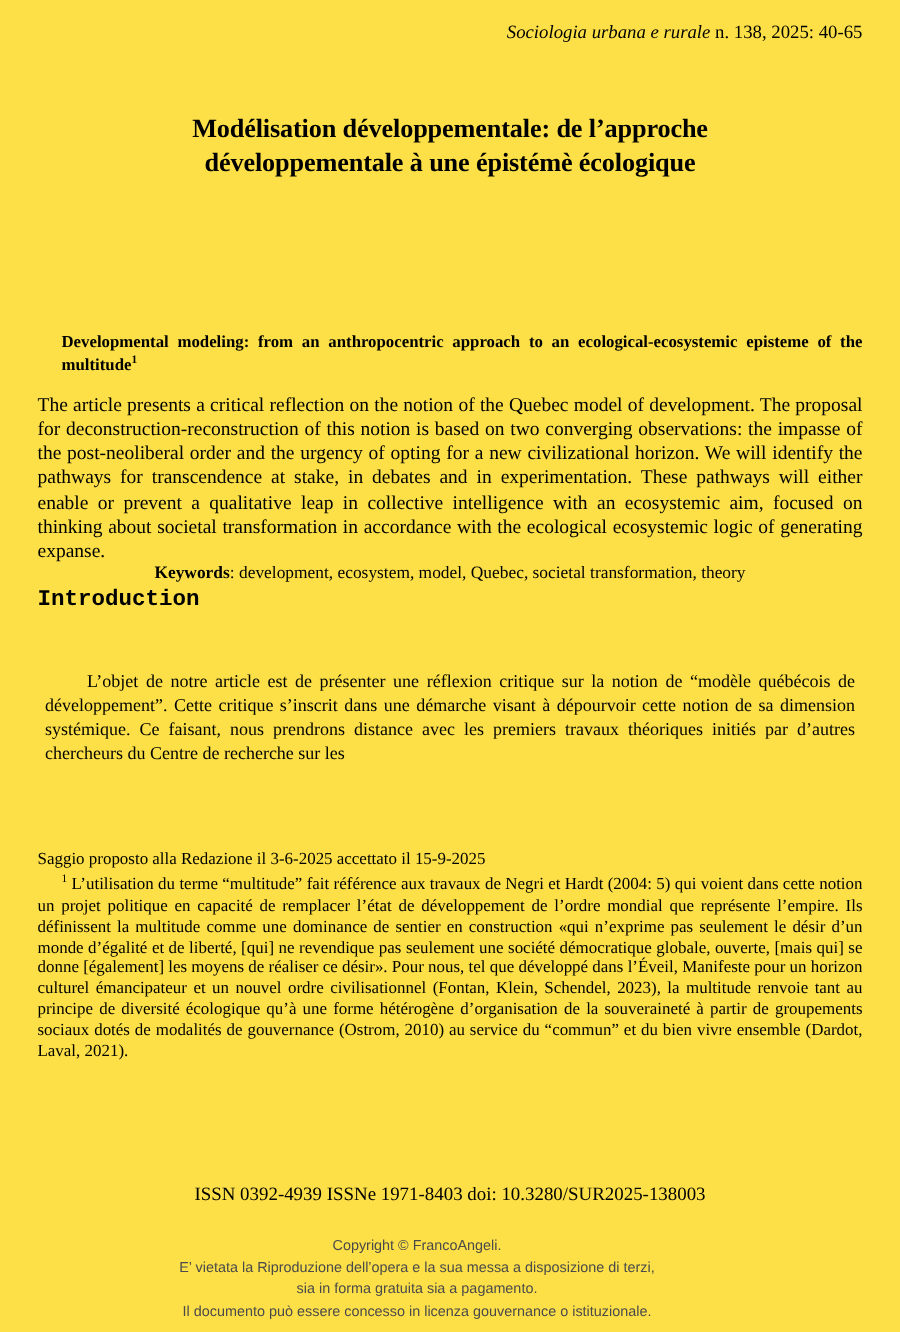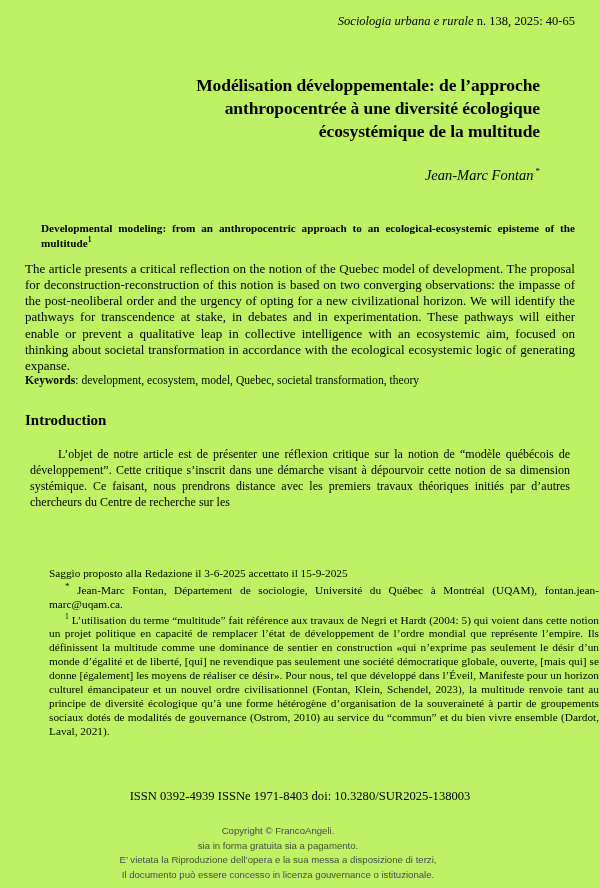"Sociologia urbana e rurale n." .page { background: #bef264 -> #fde047 }
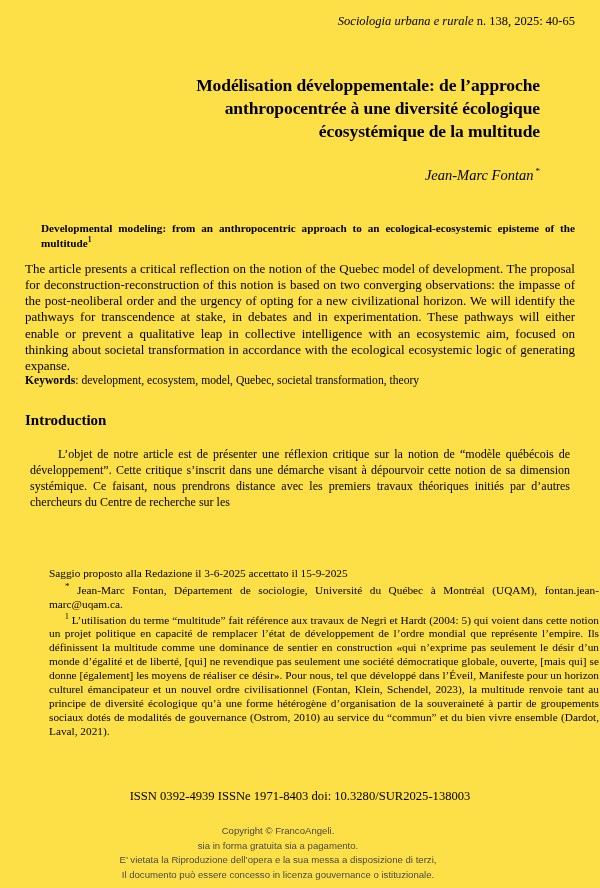"Modélisation développementale: de" .title-block { text-align: right -> center }
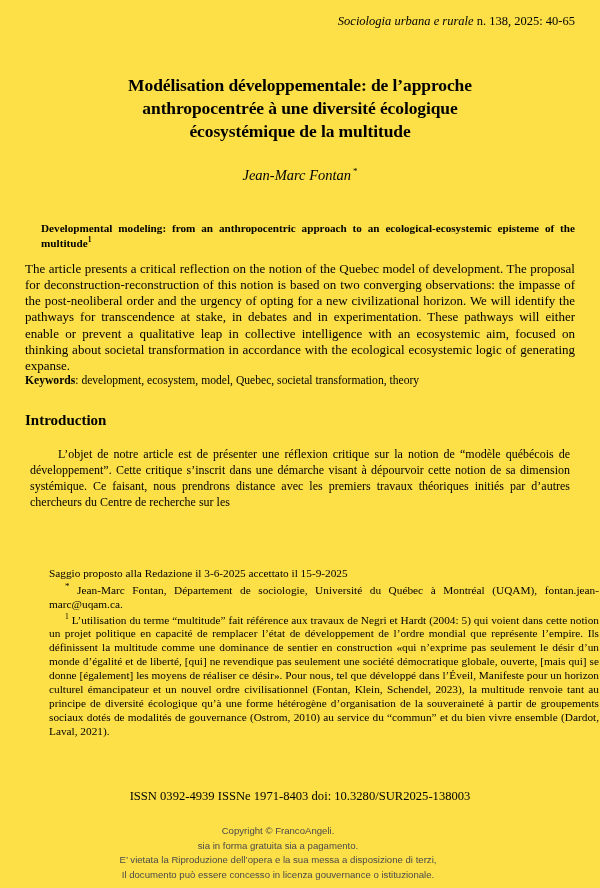"anthropocentrée à une diversité" span { text: anthropocentrée à une diversité -> développementale à une épistémè }
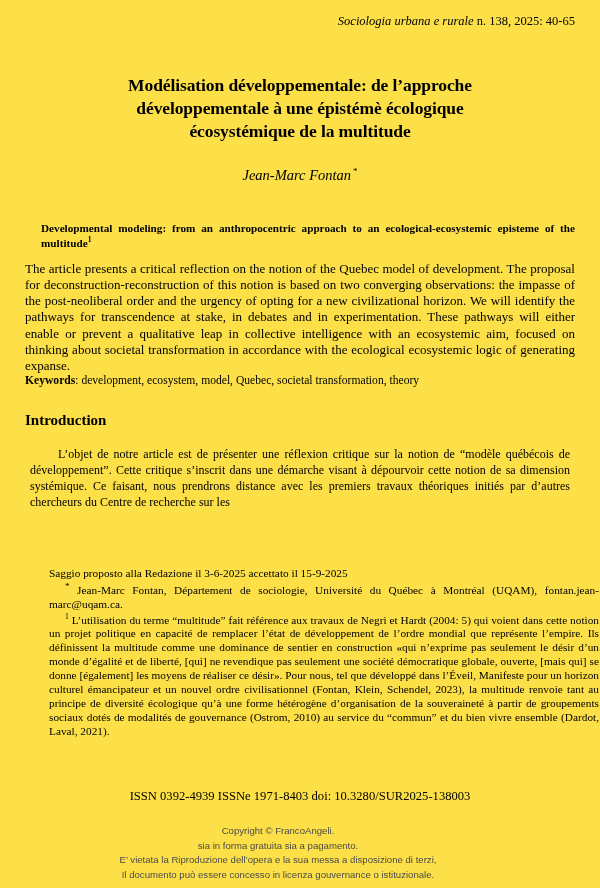"écosystémique de la multitude" span { html: <span>écosystémique de la multitude</span> -> none }
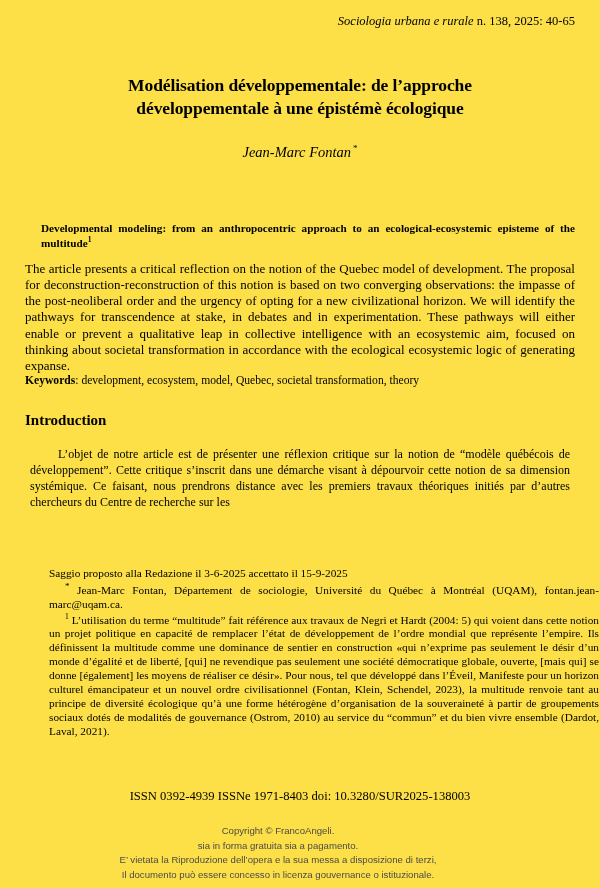"Jean-Marc Fontan *" p.author-line { html: <p> <span>Jean-Marc Fontan</span><span>*</span> </p> -> none }
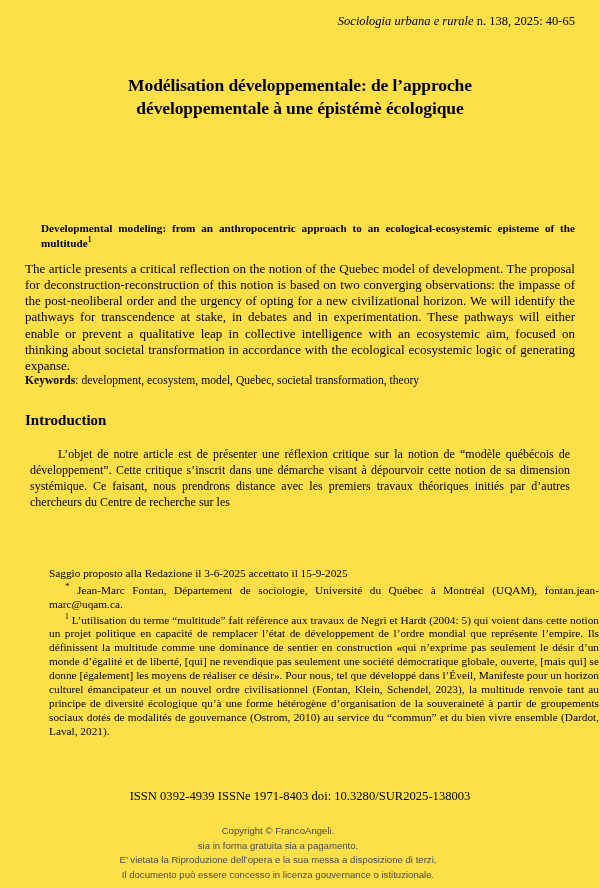"Keywords: development, ecosystem, model," .keywords { text-align: left -> center }
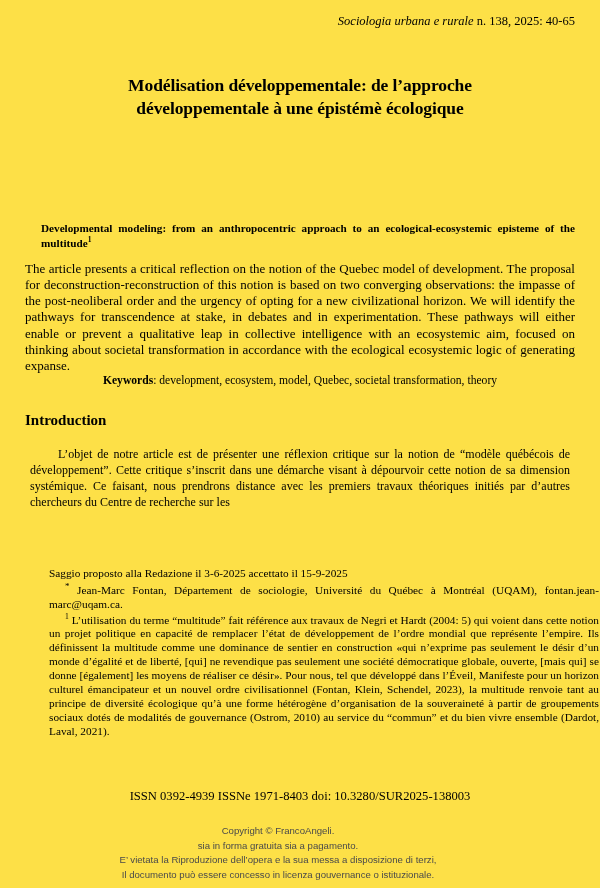"Introduction" .section-heading { font-family: none -> Liberation Mono, monospace; top: 411px -> 391px }
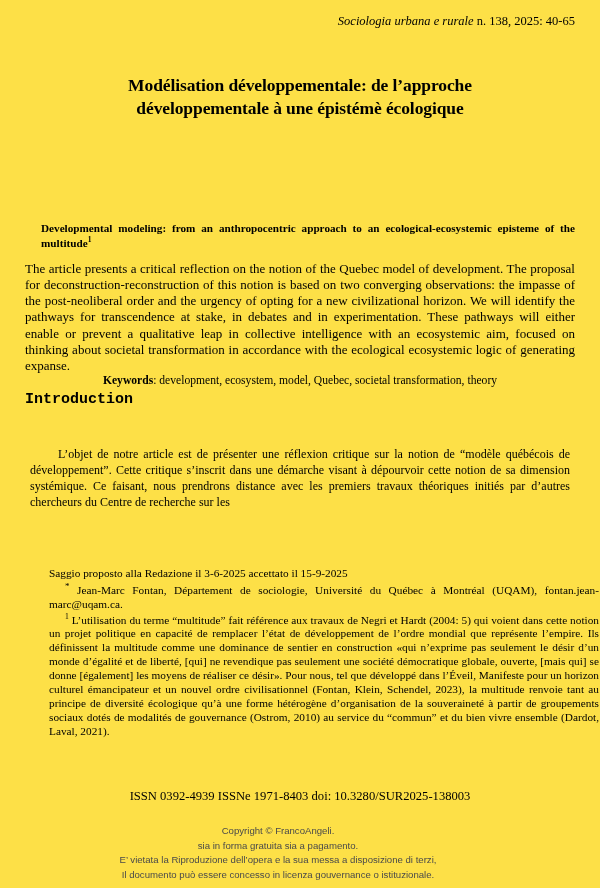"Saggio proposto alla Redazione il" .footnote-block { margin-left: 24px -> none }
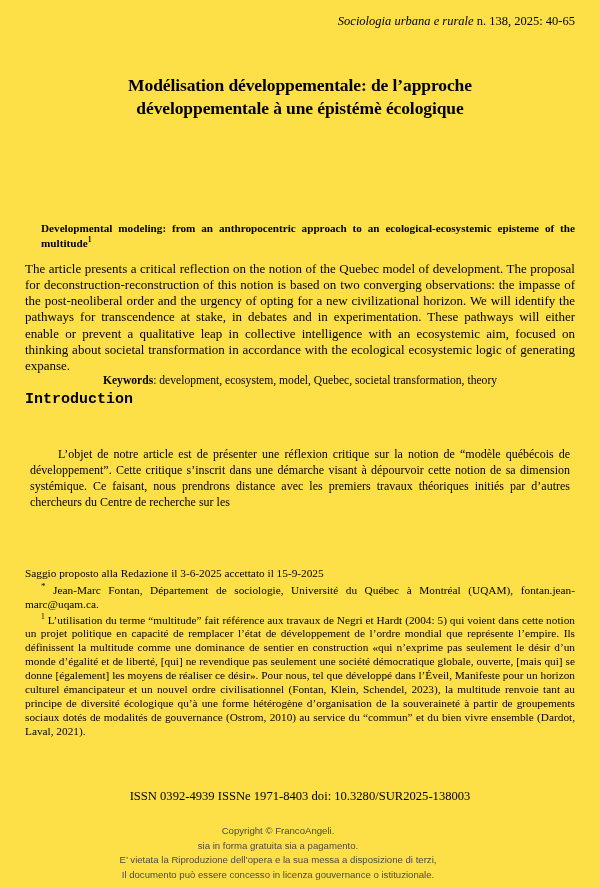"* Jean-Marc Fontan, Département de" p.footnote-line { html: <p><span>*</span><span> Jean-Marc Fontan, Département de sociologie, Université du Québec à Montréal (UQAM), fontan.jean-marc@uqam.ca.</span></p> -> none }
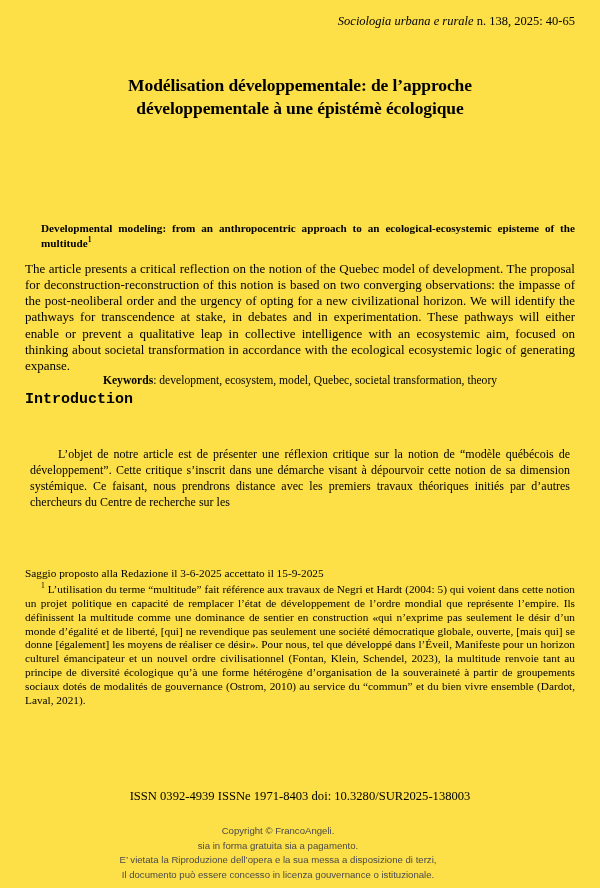"sia in forma gratuita sia" div { order: before "E’ vietata la Riproduzione dell’opera" -> after "E’ vietata la Riproduzione dell’opera" }
